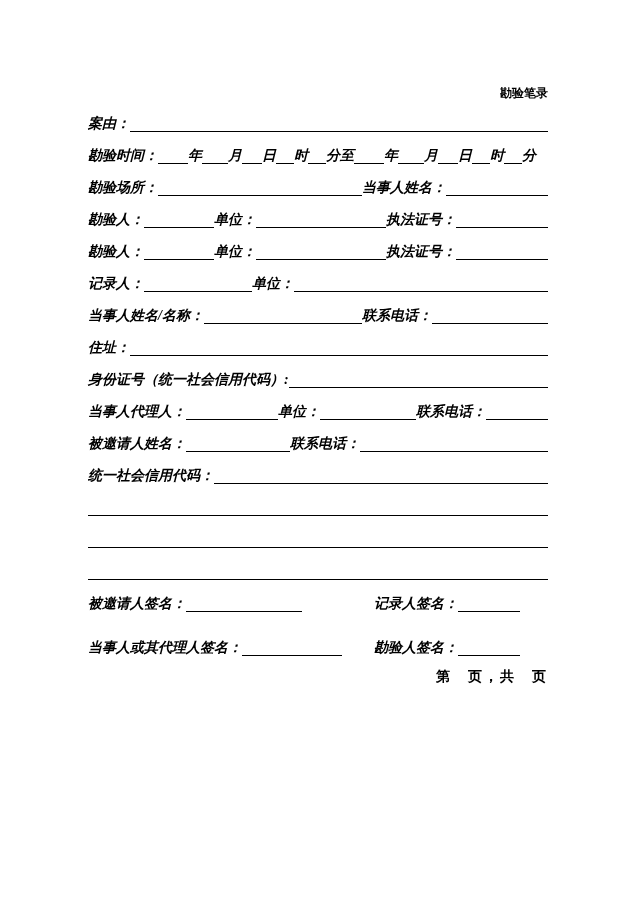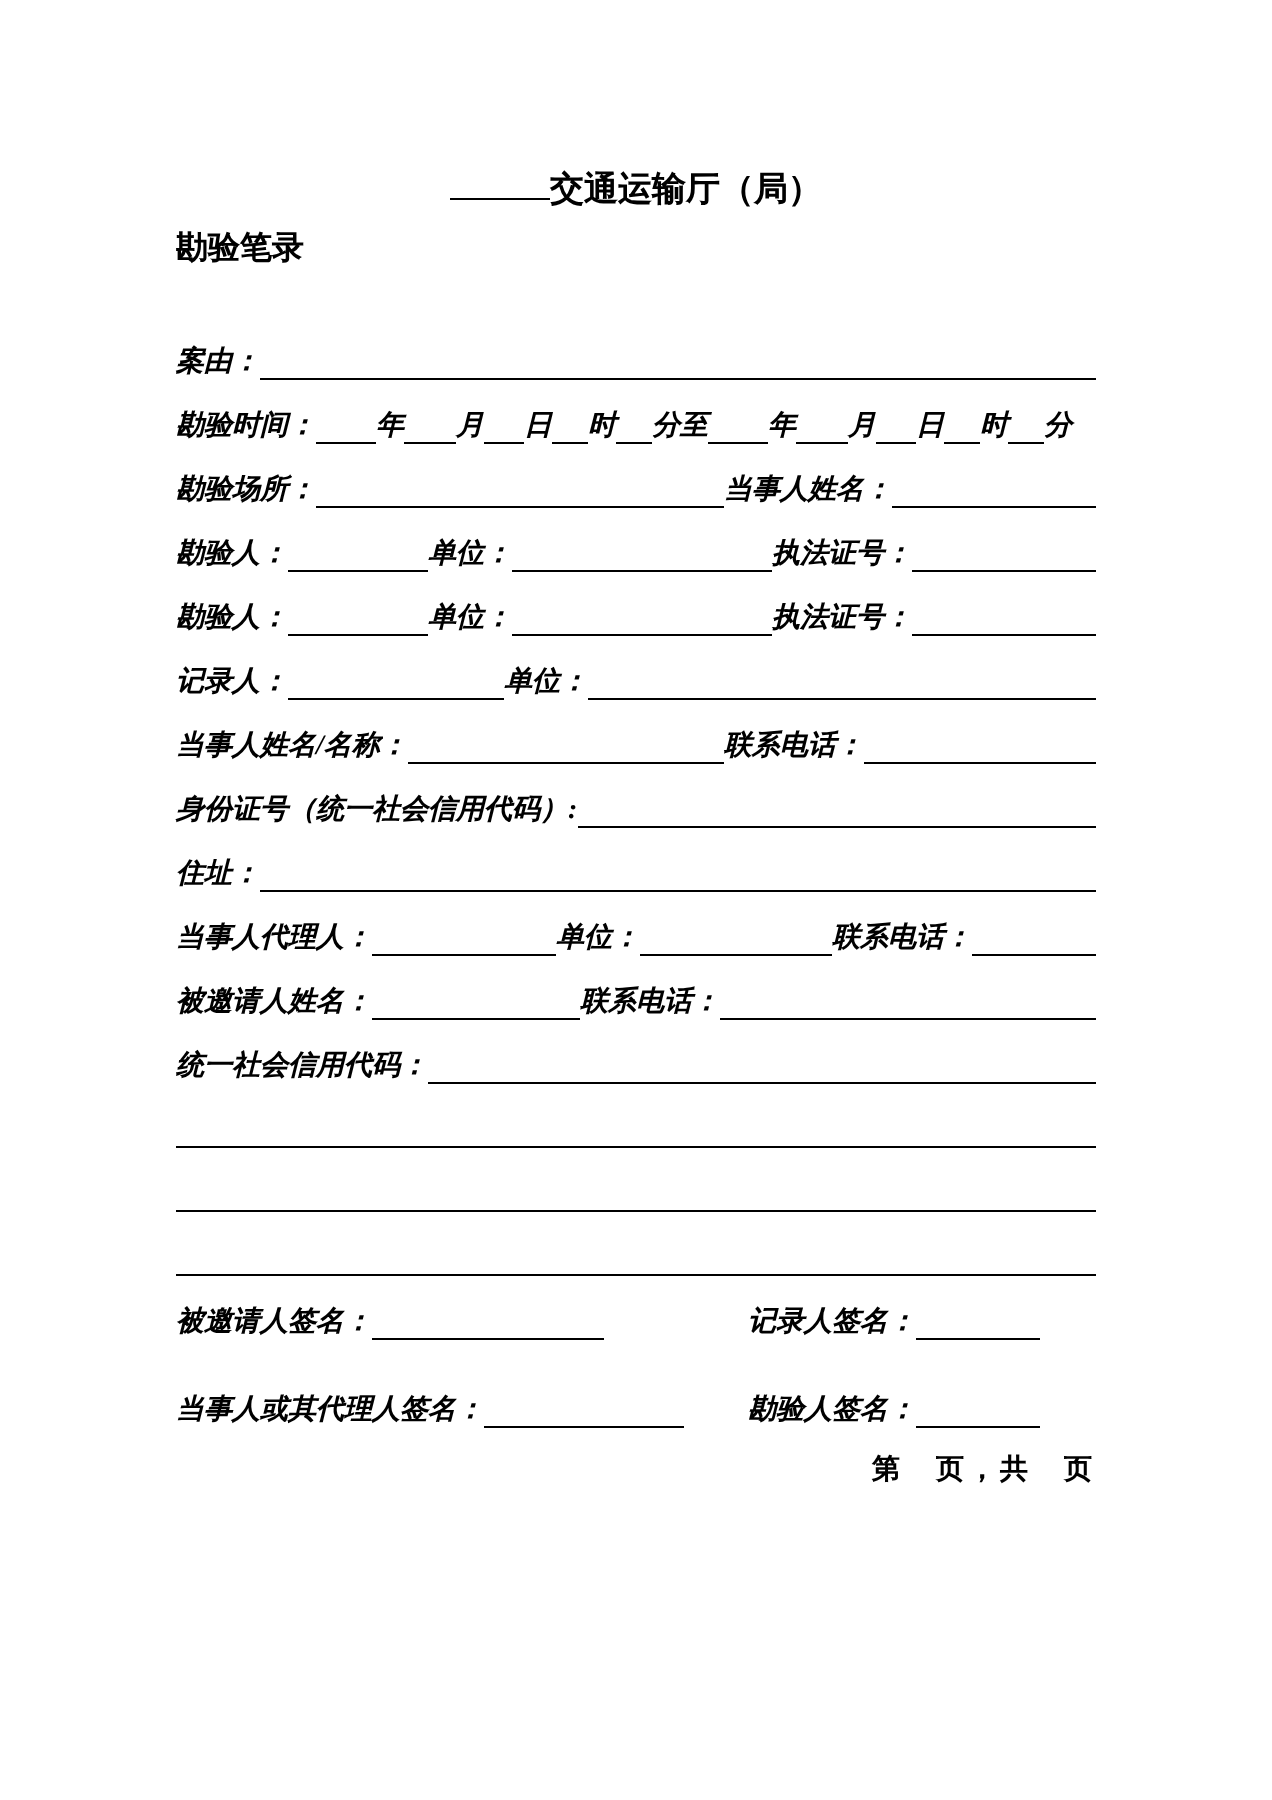"交通运输厅（局）" div.title-line { html: <div> <span></span><span>交通运输厅（局）</span> </div> -> none }
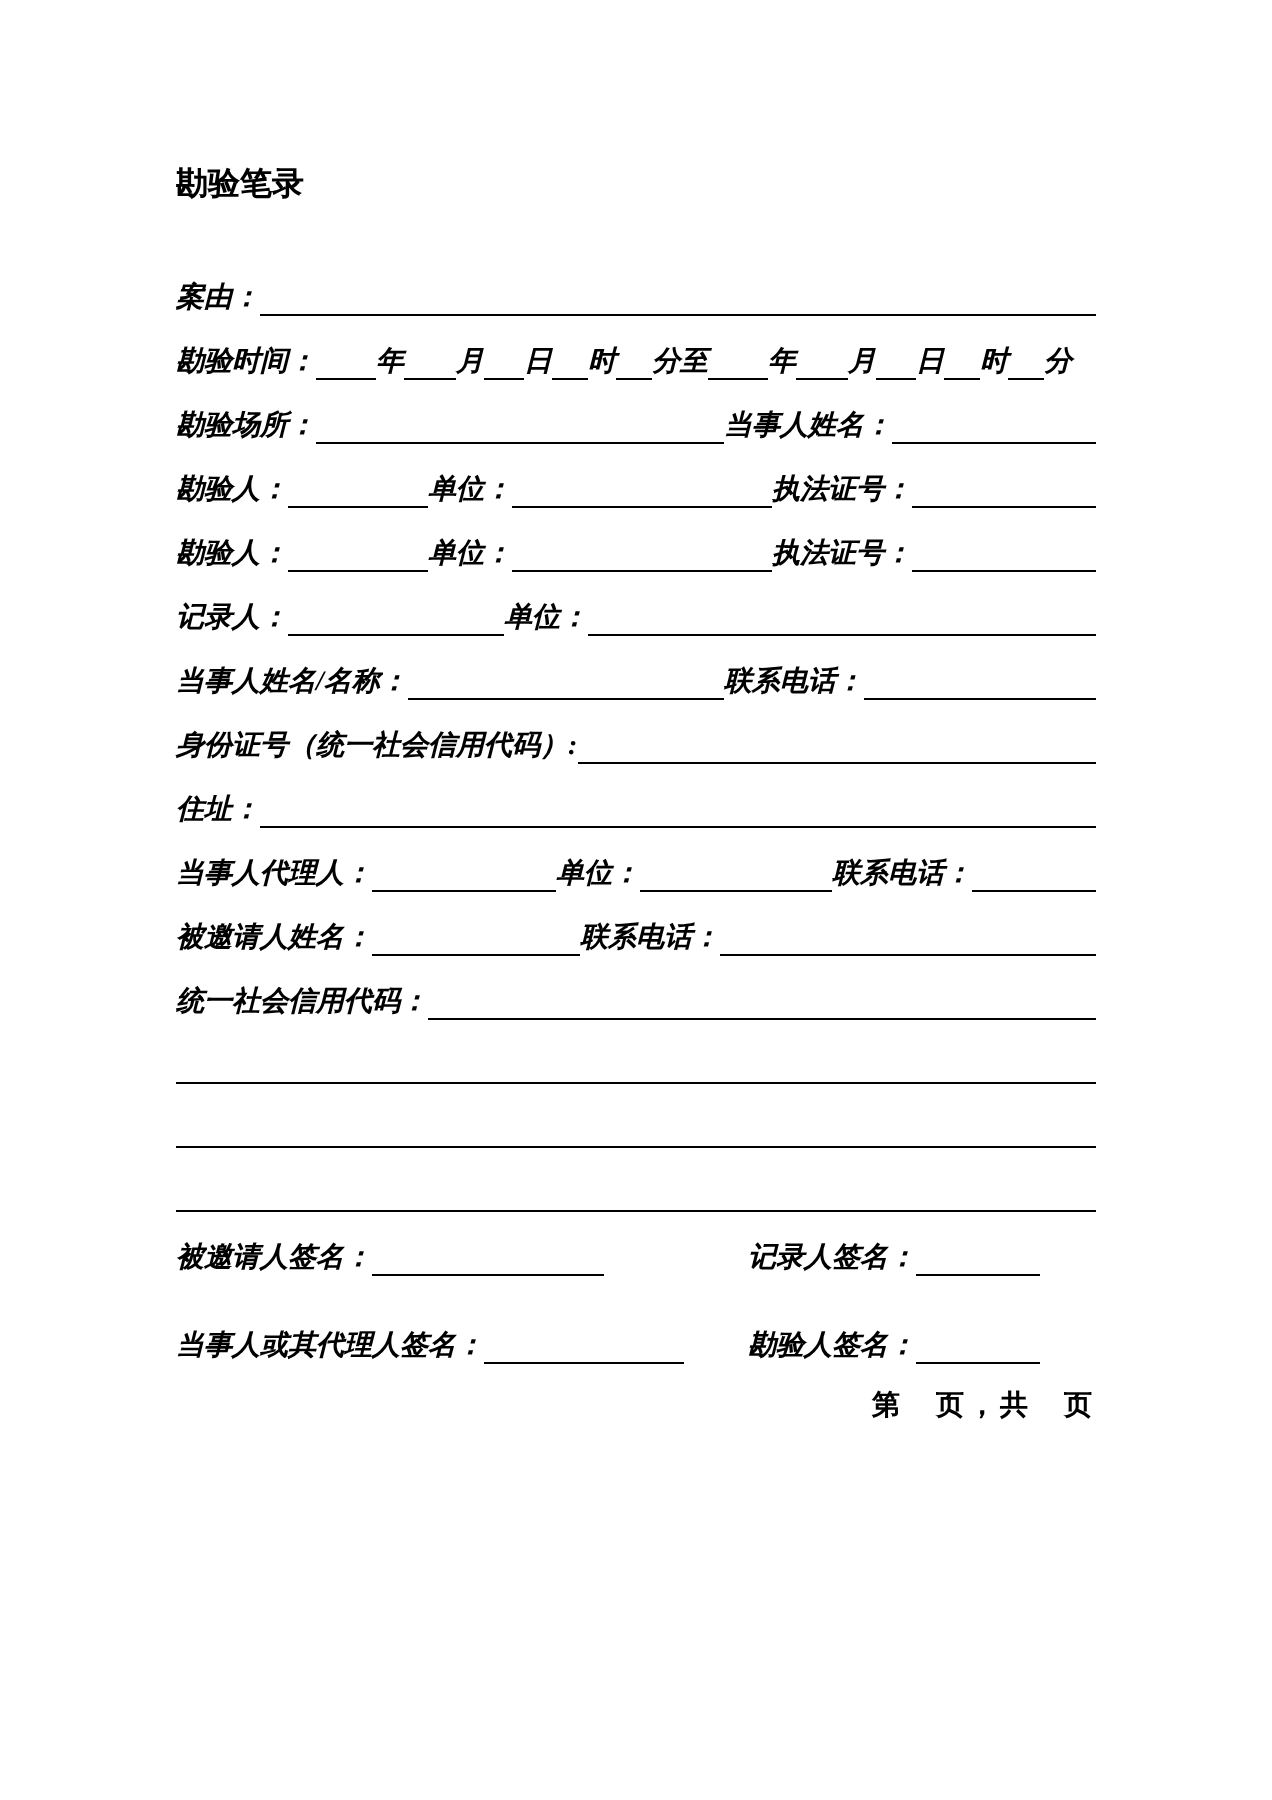"勘验笔录" .subtitle { font-size: 16px -> 12px; margin-bottom: 34px -> 8px; text-align: left -> right }
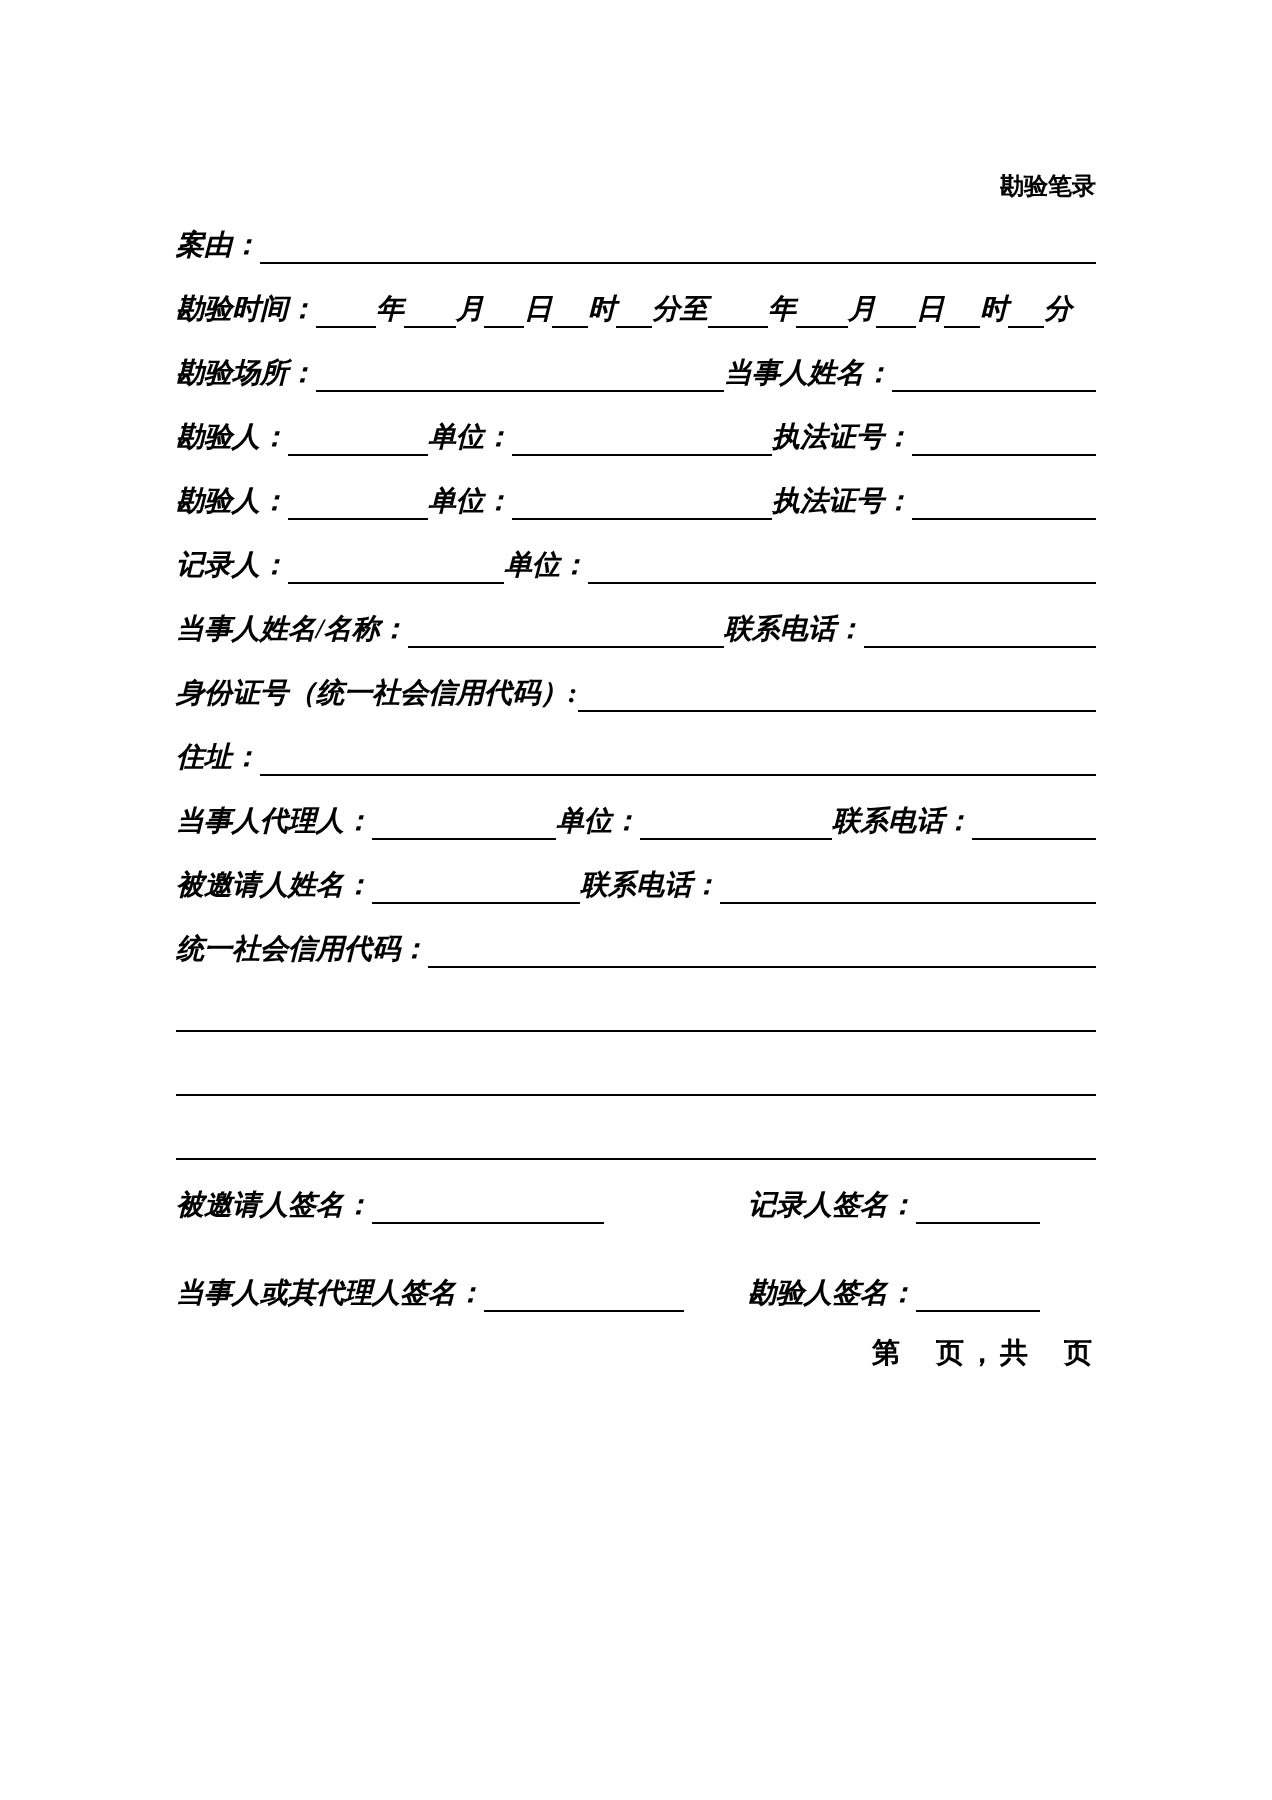"身份证号（统一社会信用代码）:" div.row { order: before "住址：" -> after "住址：" }
